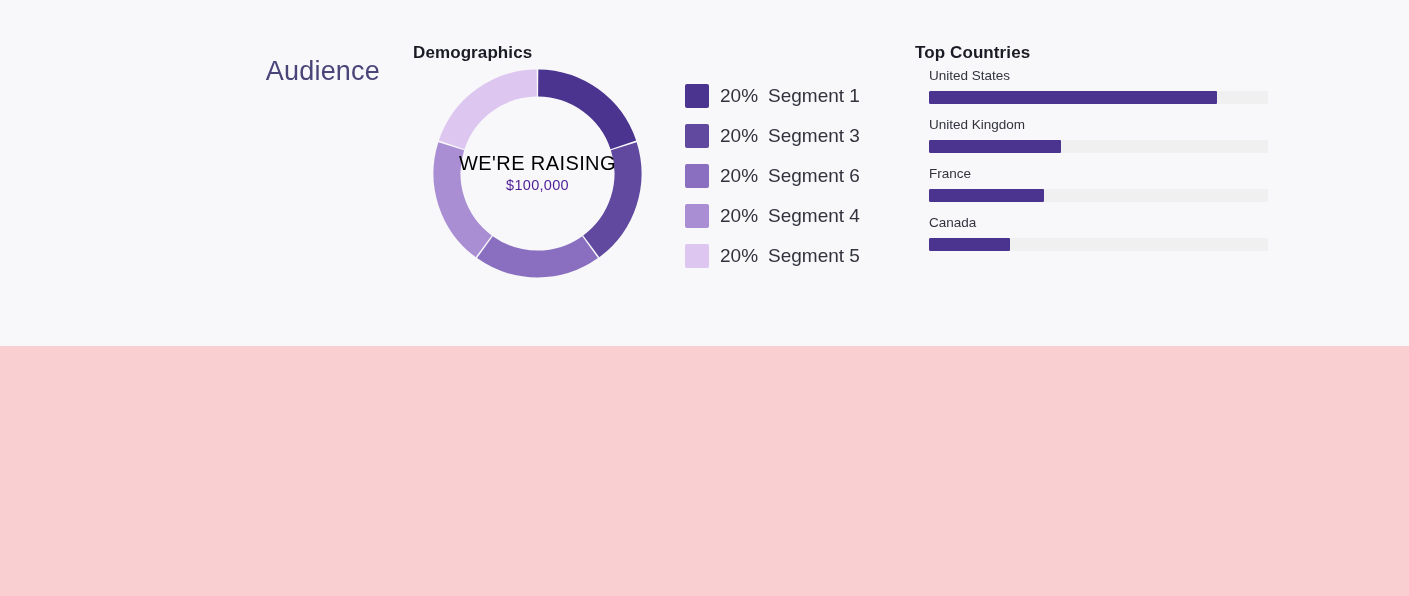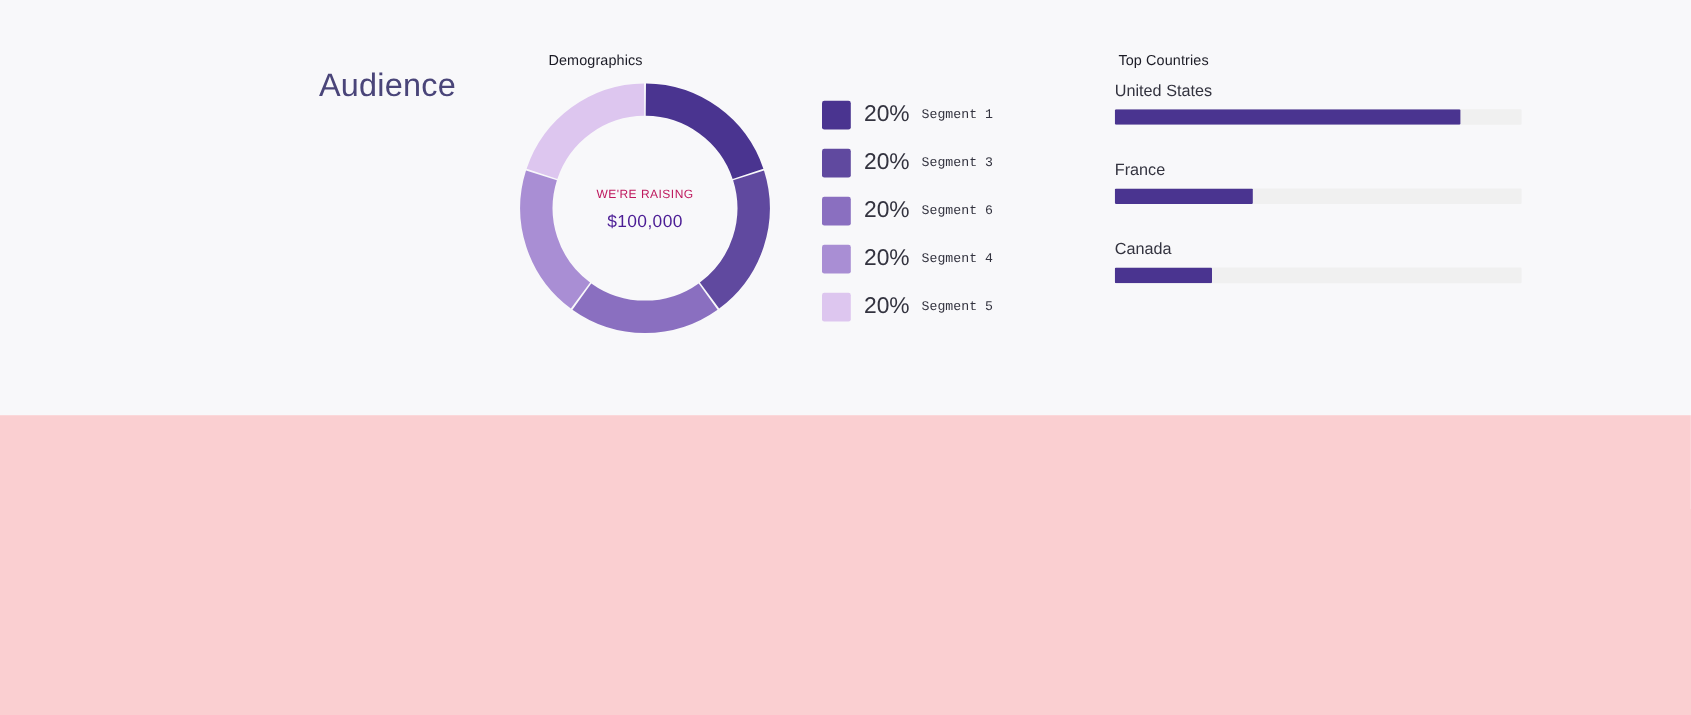"Demographics" .sub-heading { font-size: 12px -> 17px; font-weight: 400 -> 700; margin-left: 44px -> none }
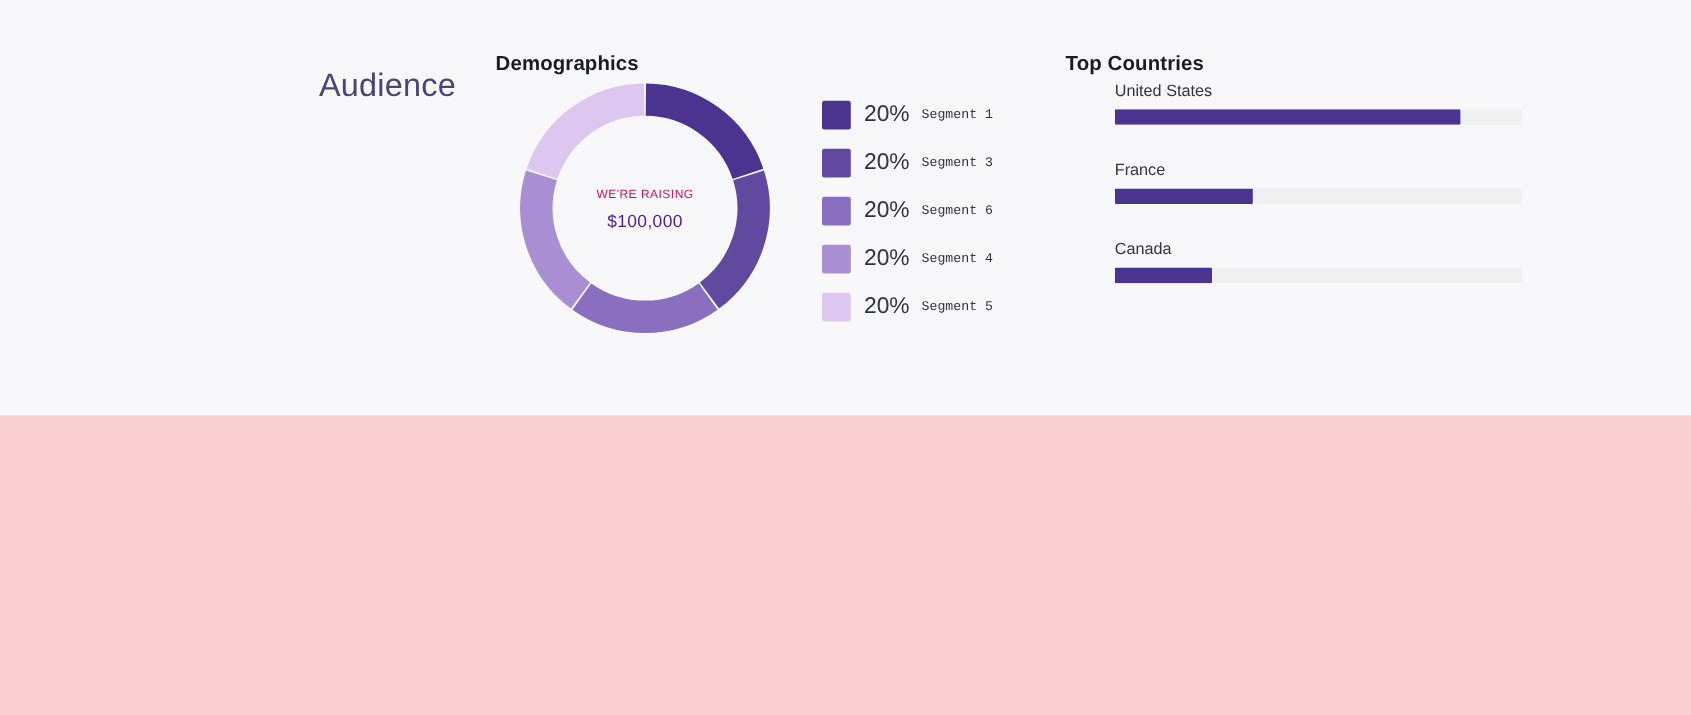"Top Countries" #top-countries-heading { left: 888px -> 915px }
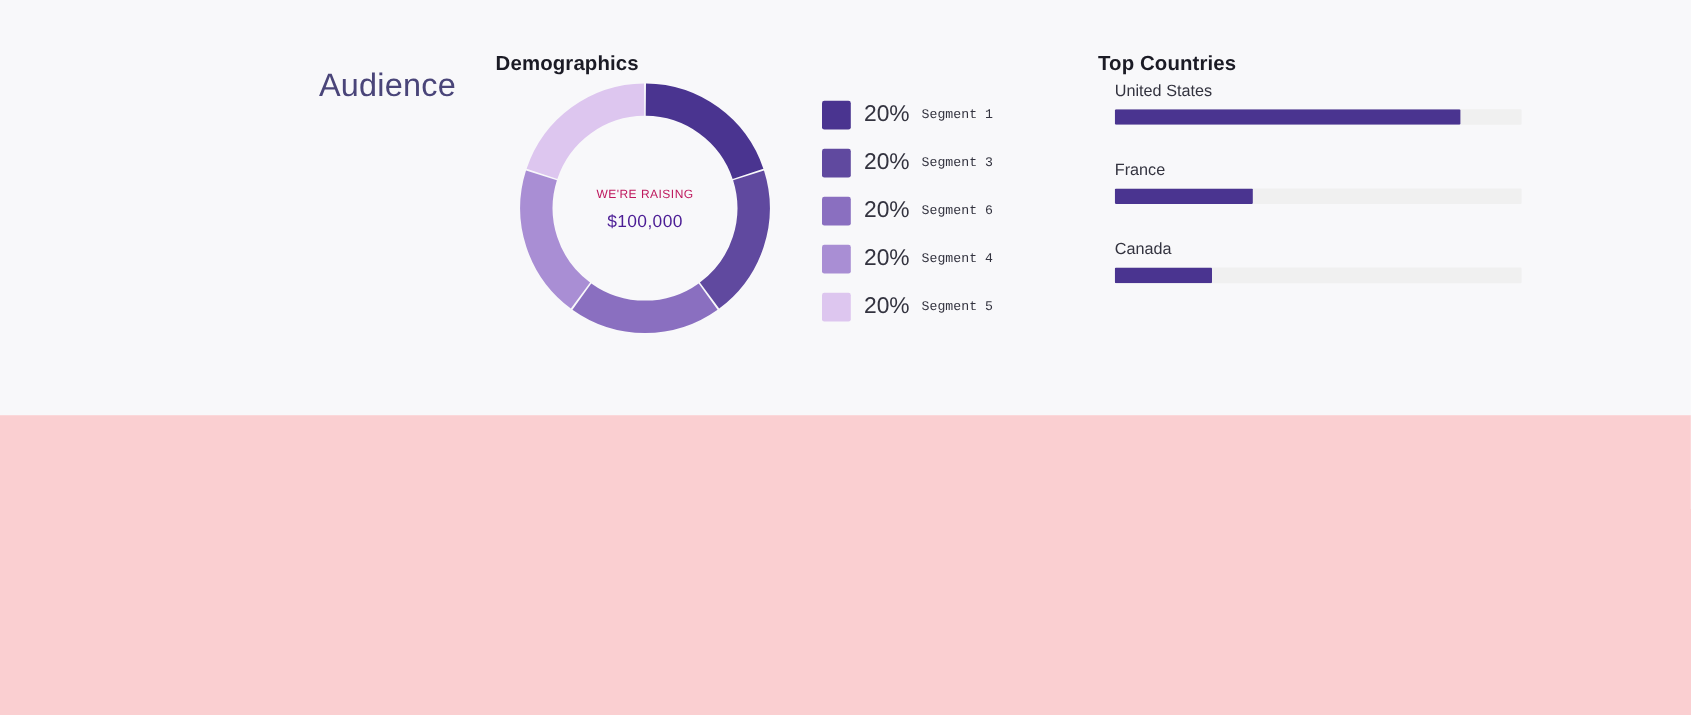"United States" .country-row { margin-bottom: 30px -> 13px }
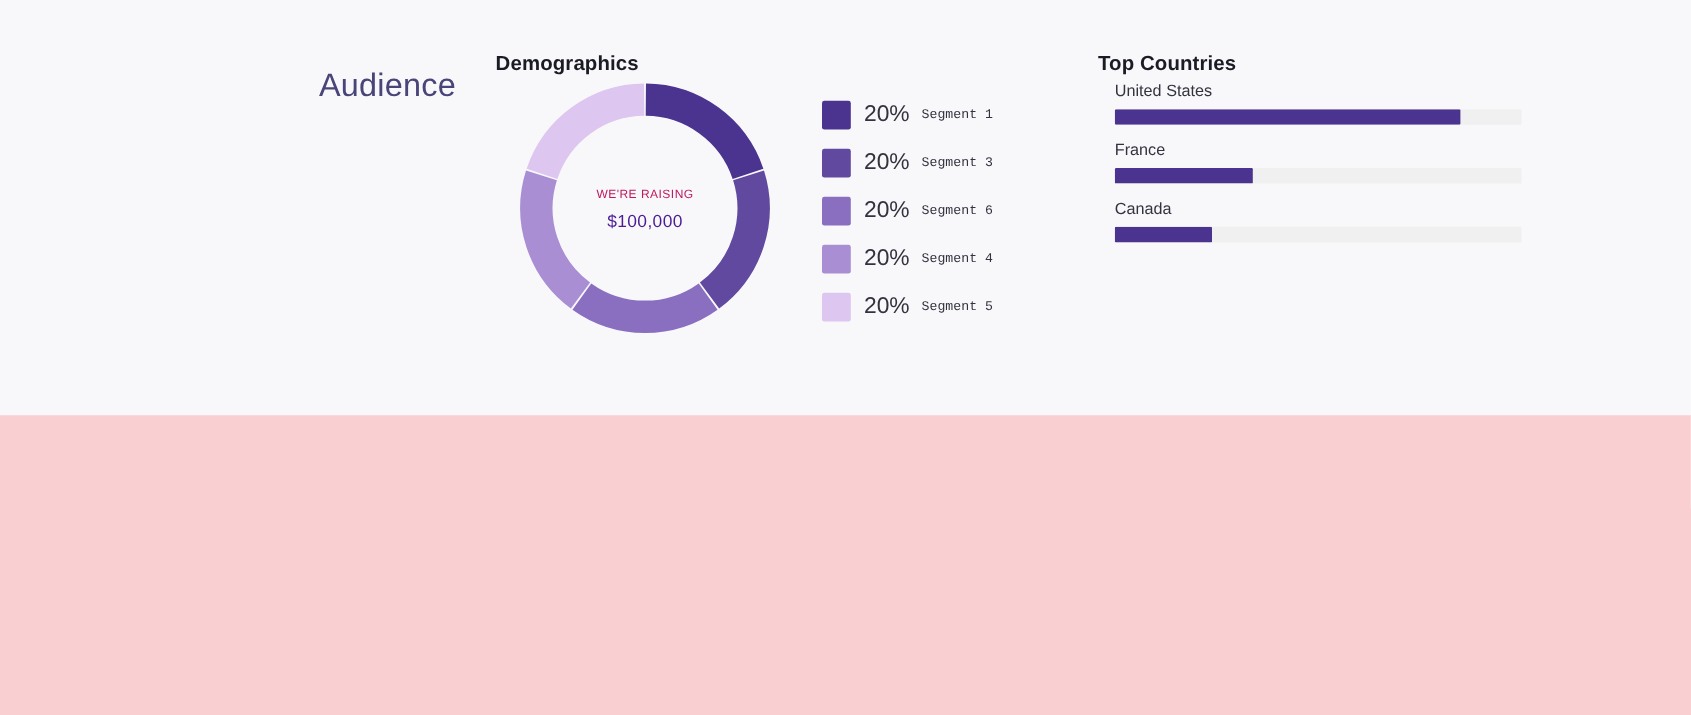"Segment 1" .legend-label { font-family: Liberation Mono, monospace -> none; font-size: 11px -> 19px }
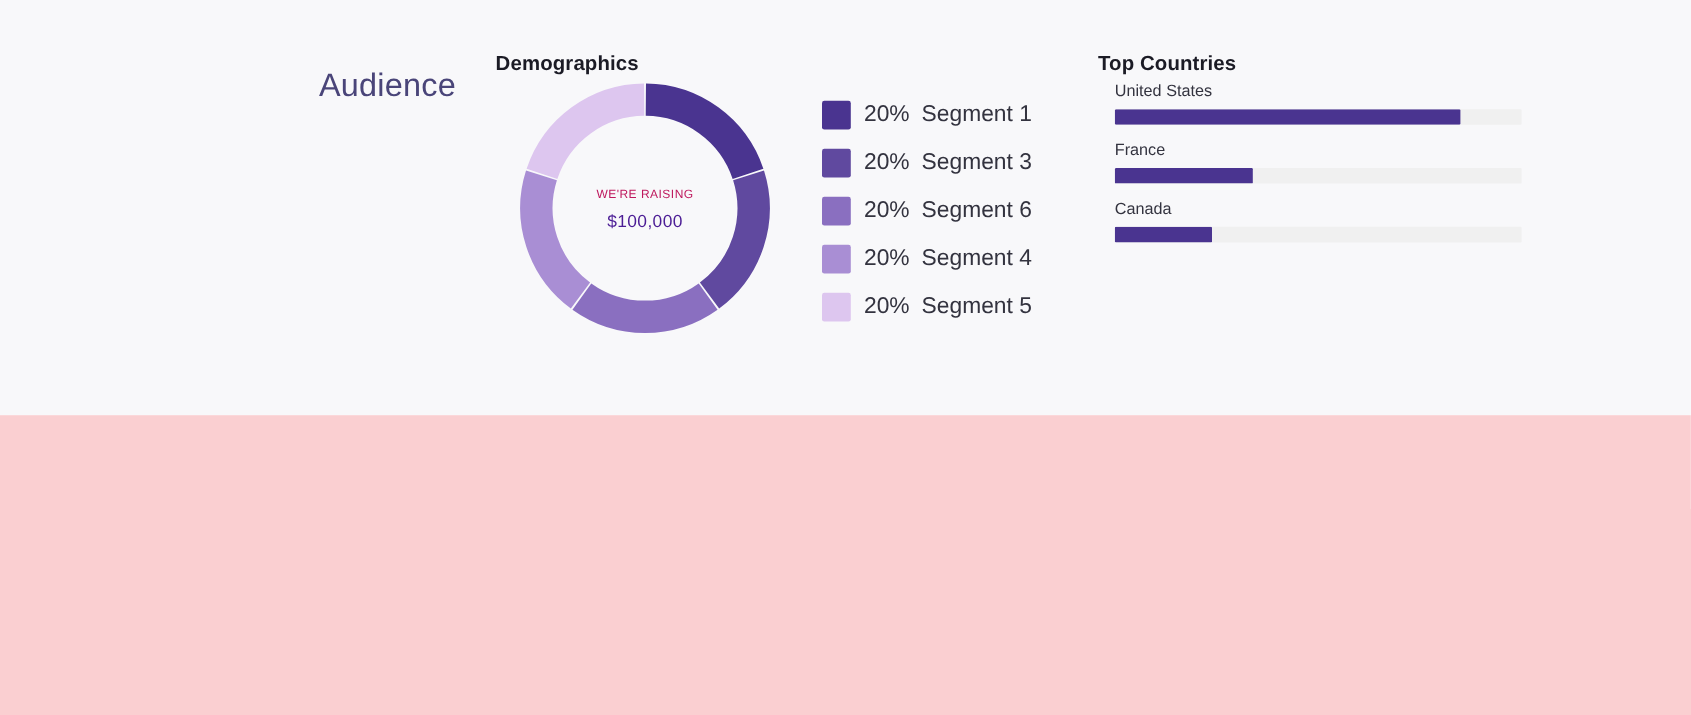"United Kingdom" div.country-row { html: none -> <div> <div>United Kingdom</div> <div> <div></div> </div> </div> }
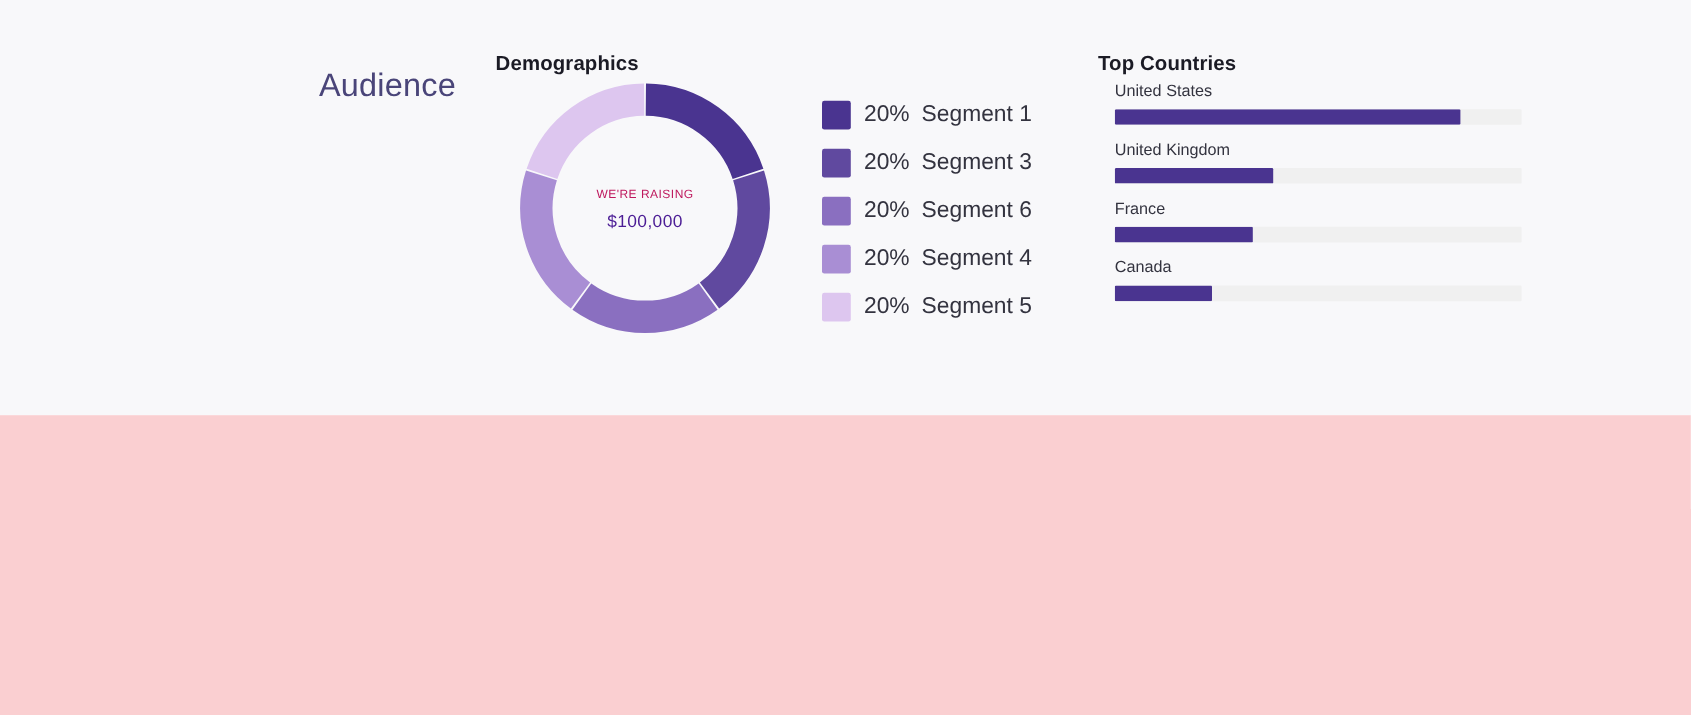"WE'RE RAISING" #donut-center .line1 { color: #be185d -> #000000; font-size: 10px -> 20px }
